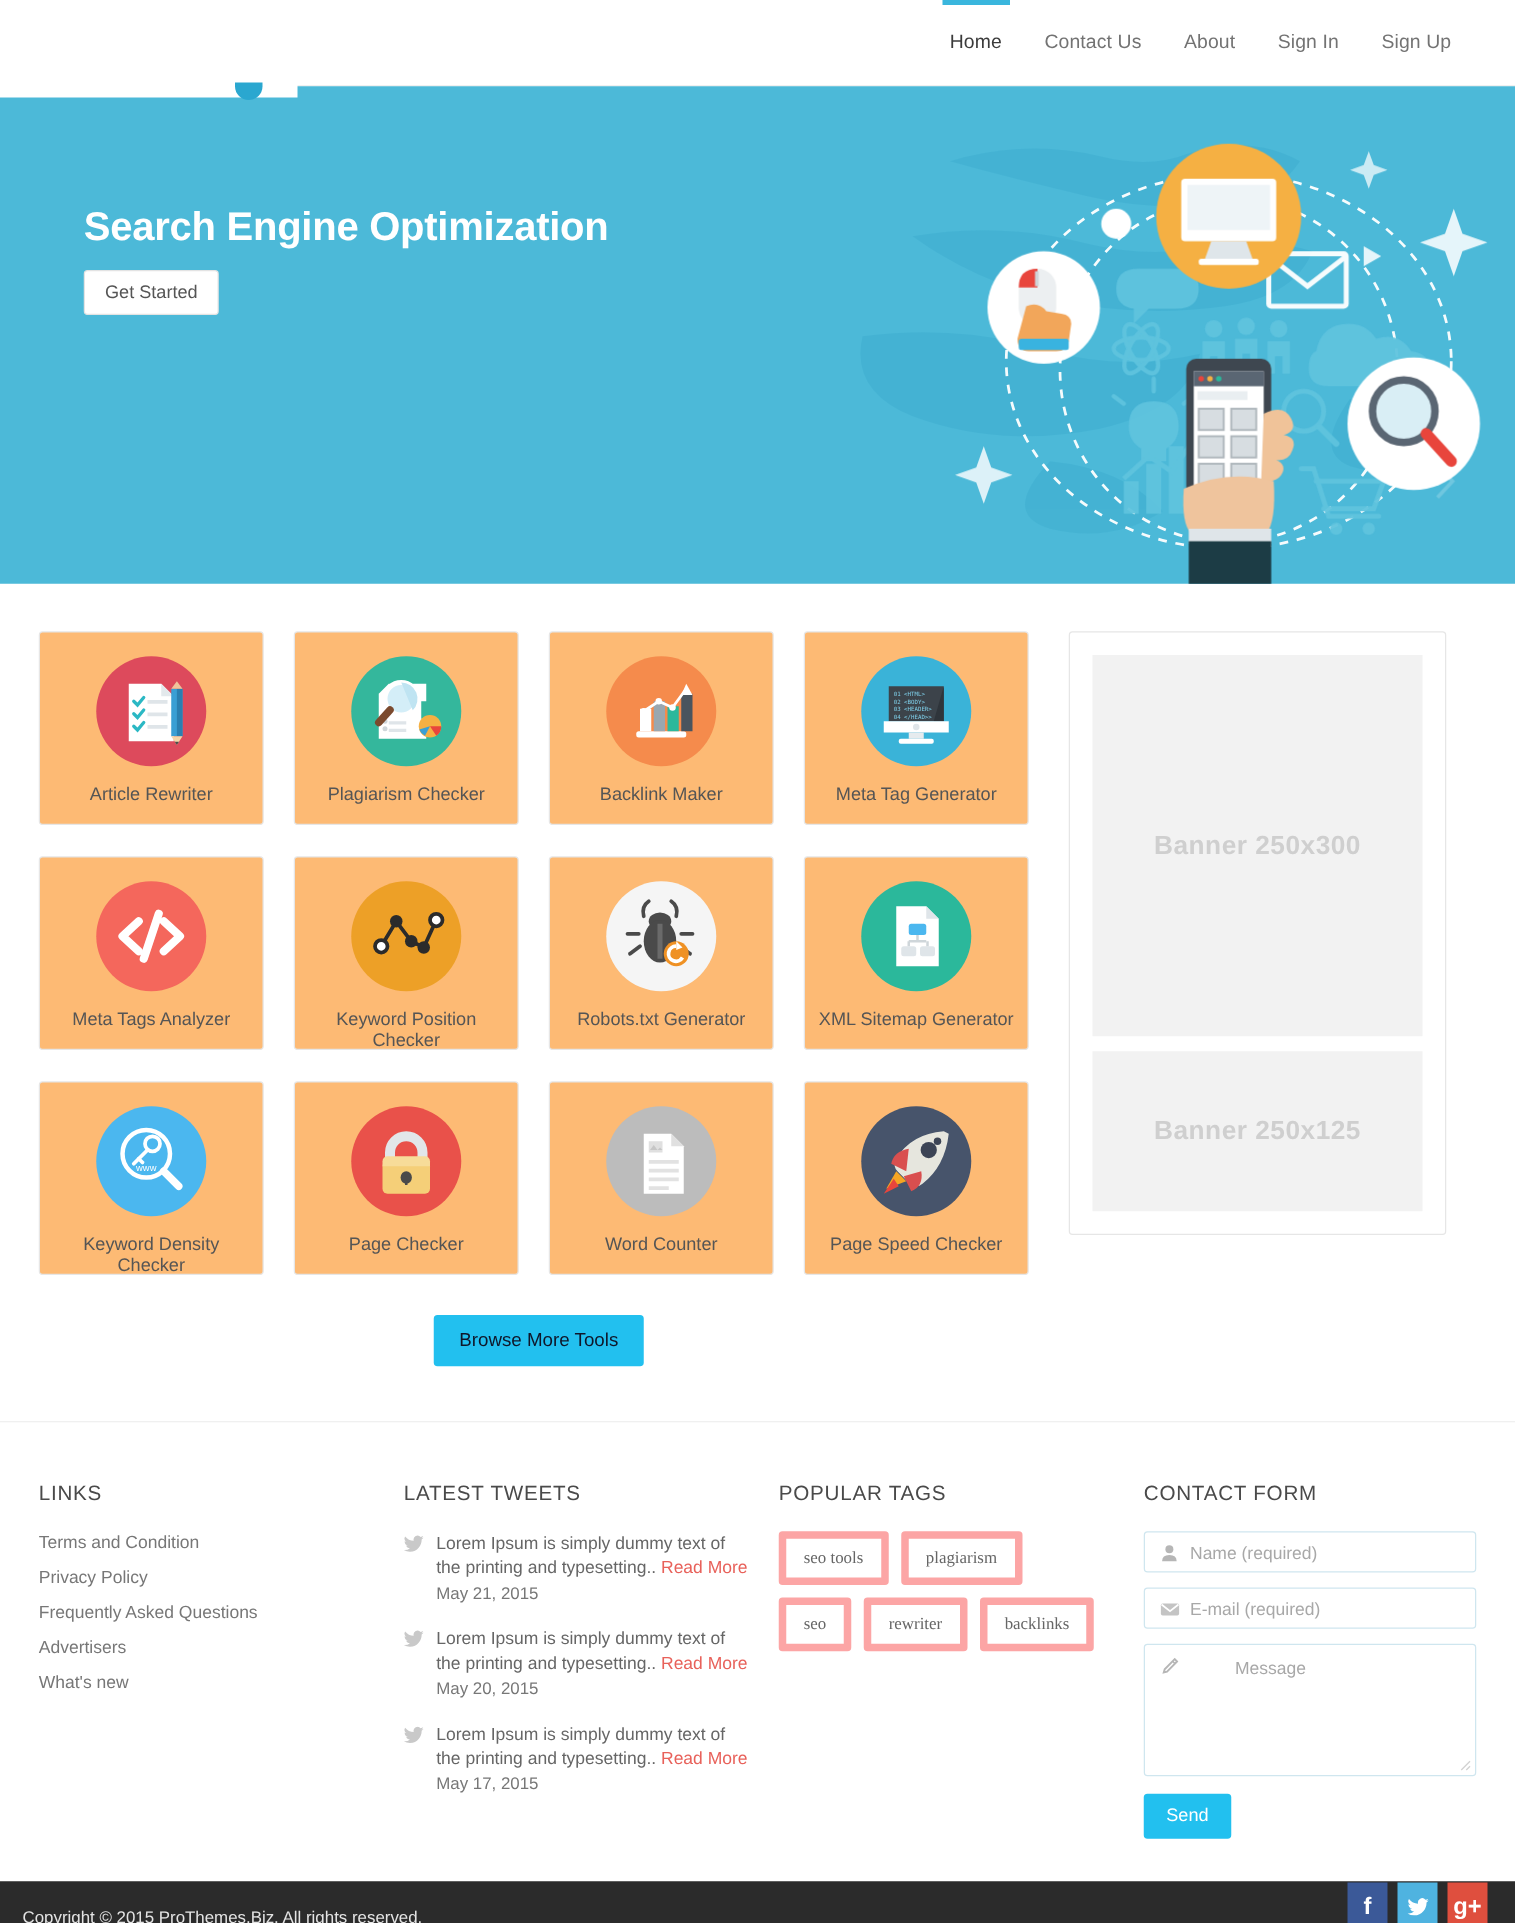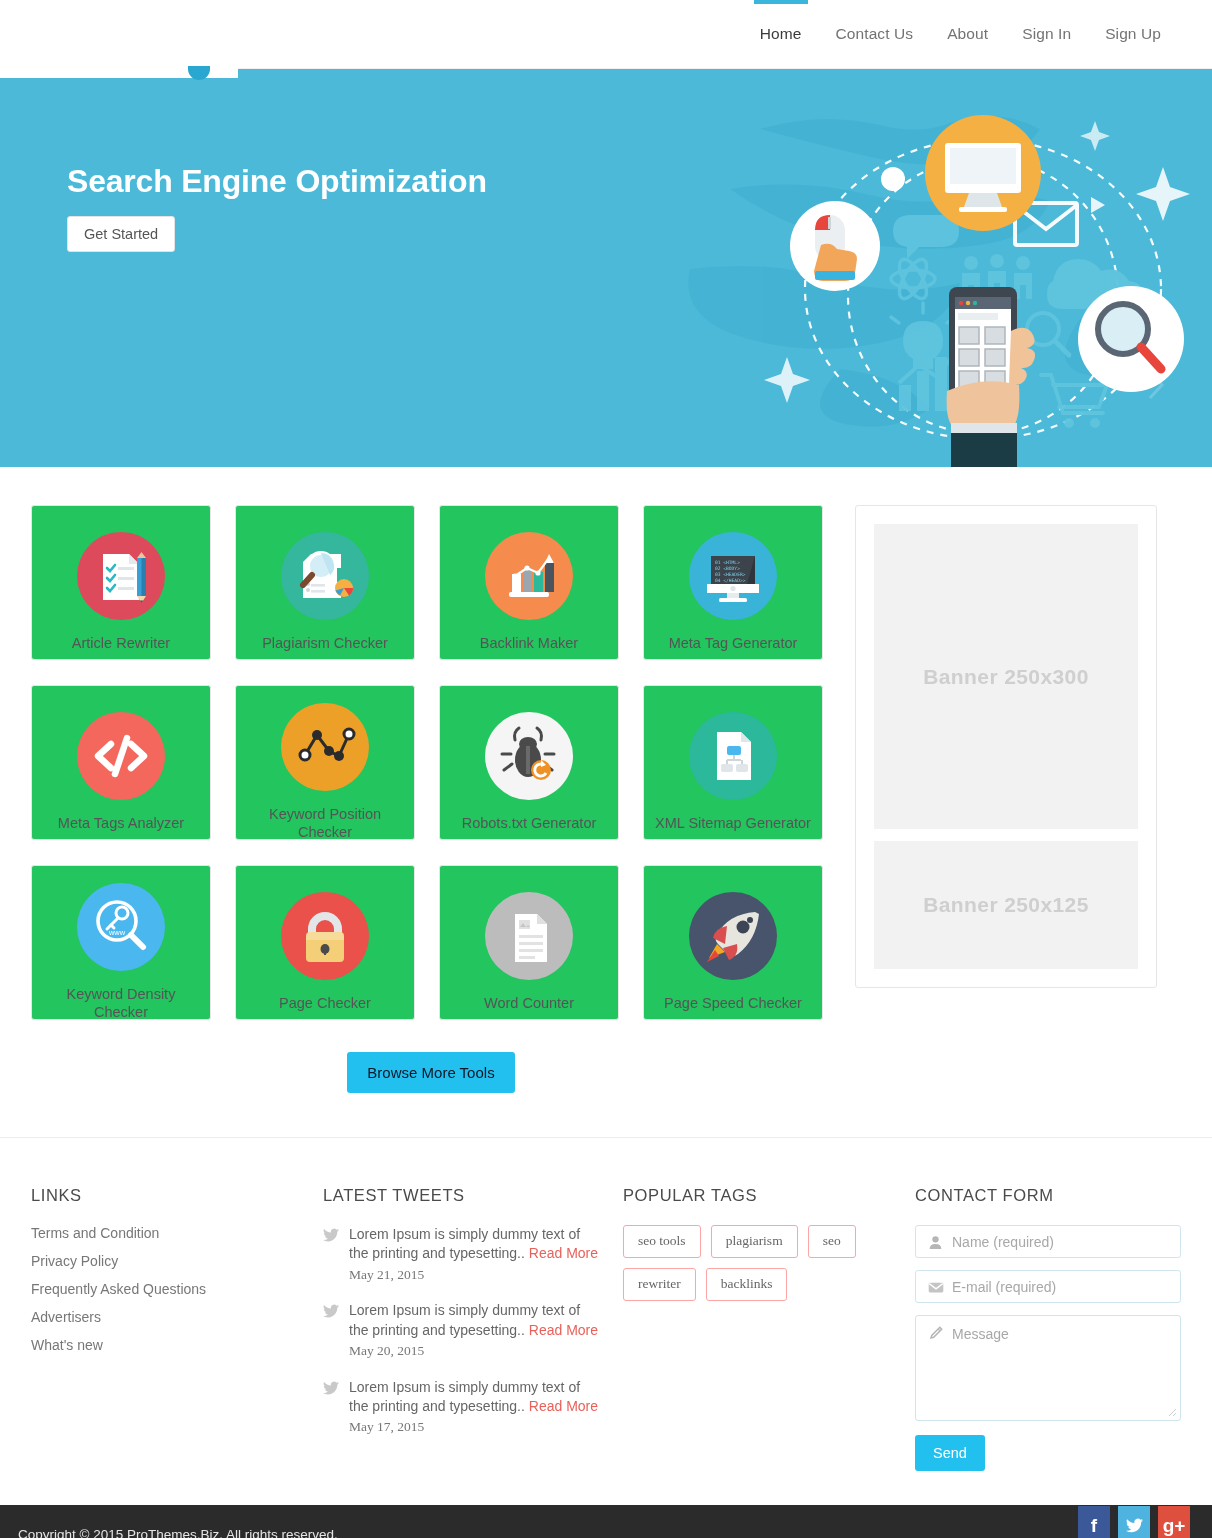"Article Rewriter" .tool-card { background: #22c55e -> #fdba74; justify-content: center -> flex-start }
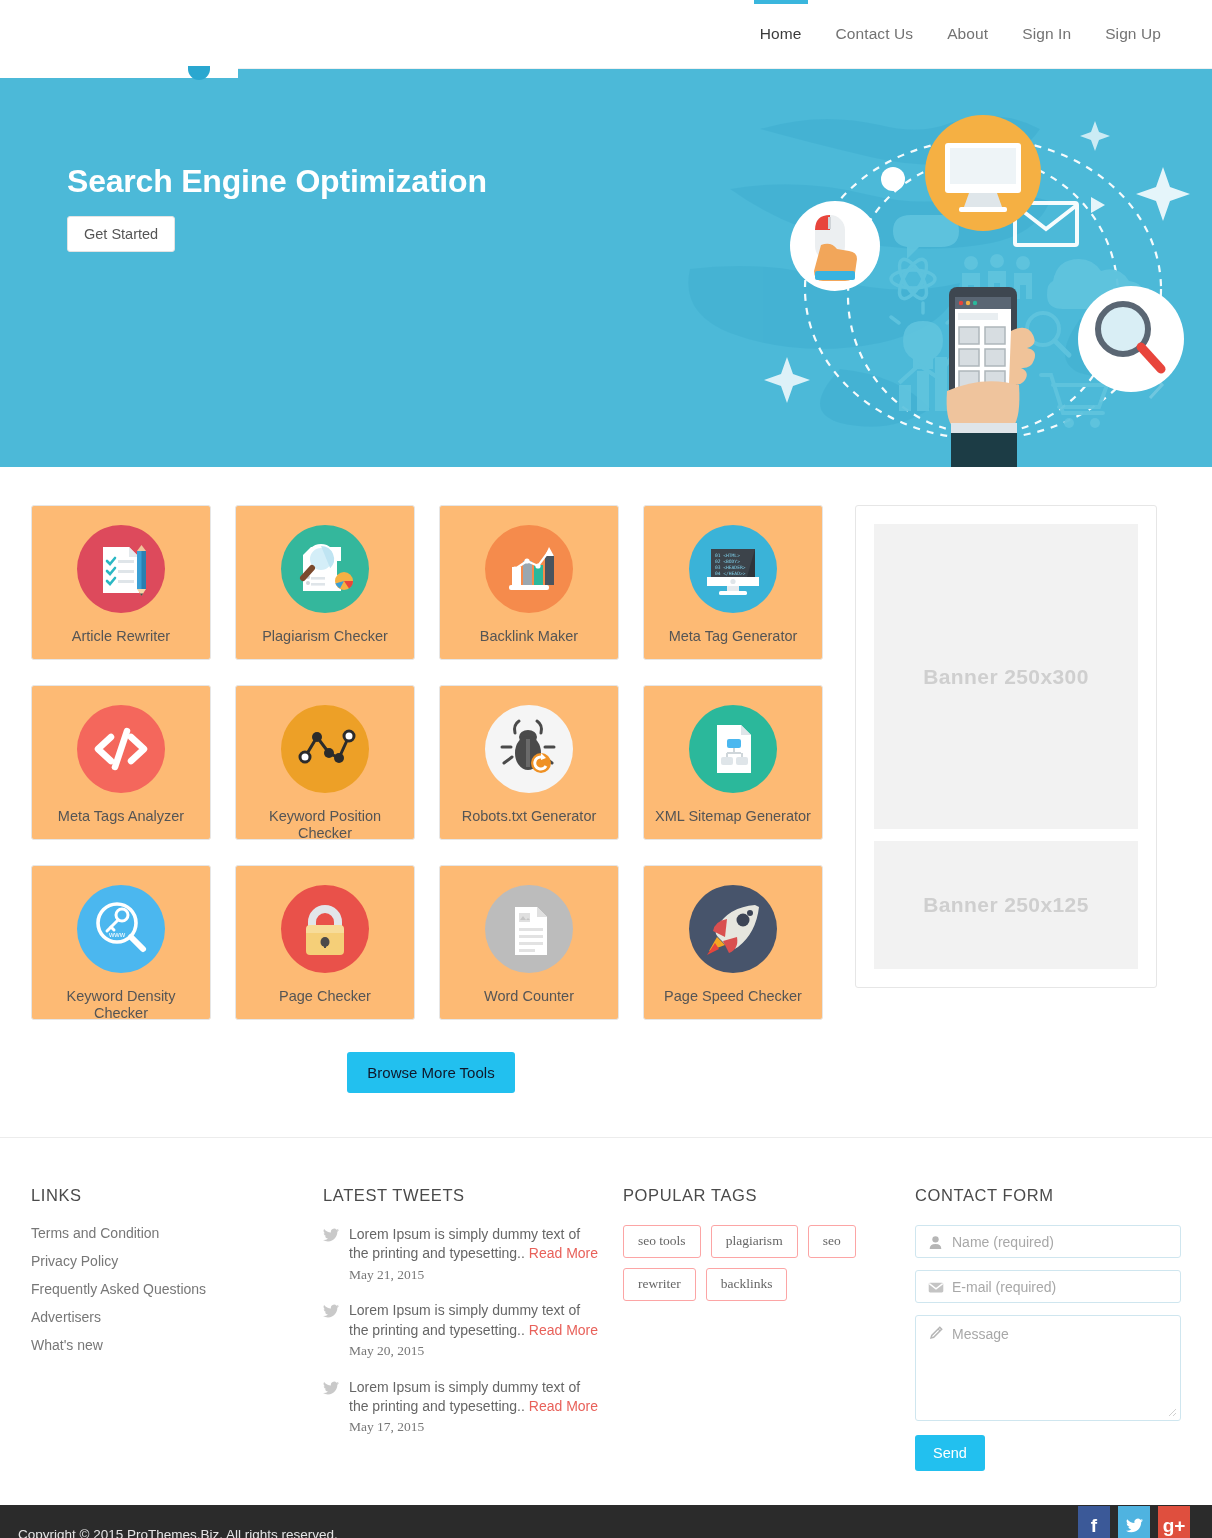"seo tools" .tag { border: 1px solid #fca5a5 -> 6px solid #fca5a5 }
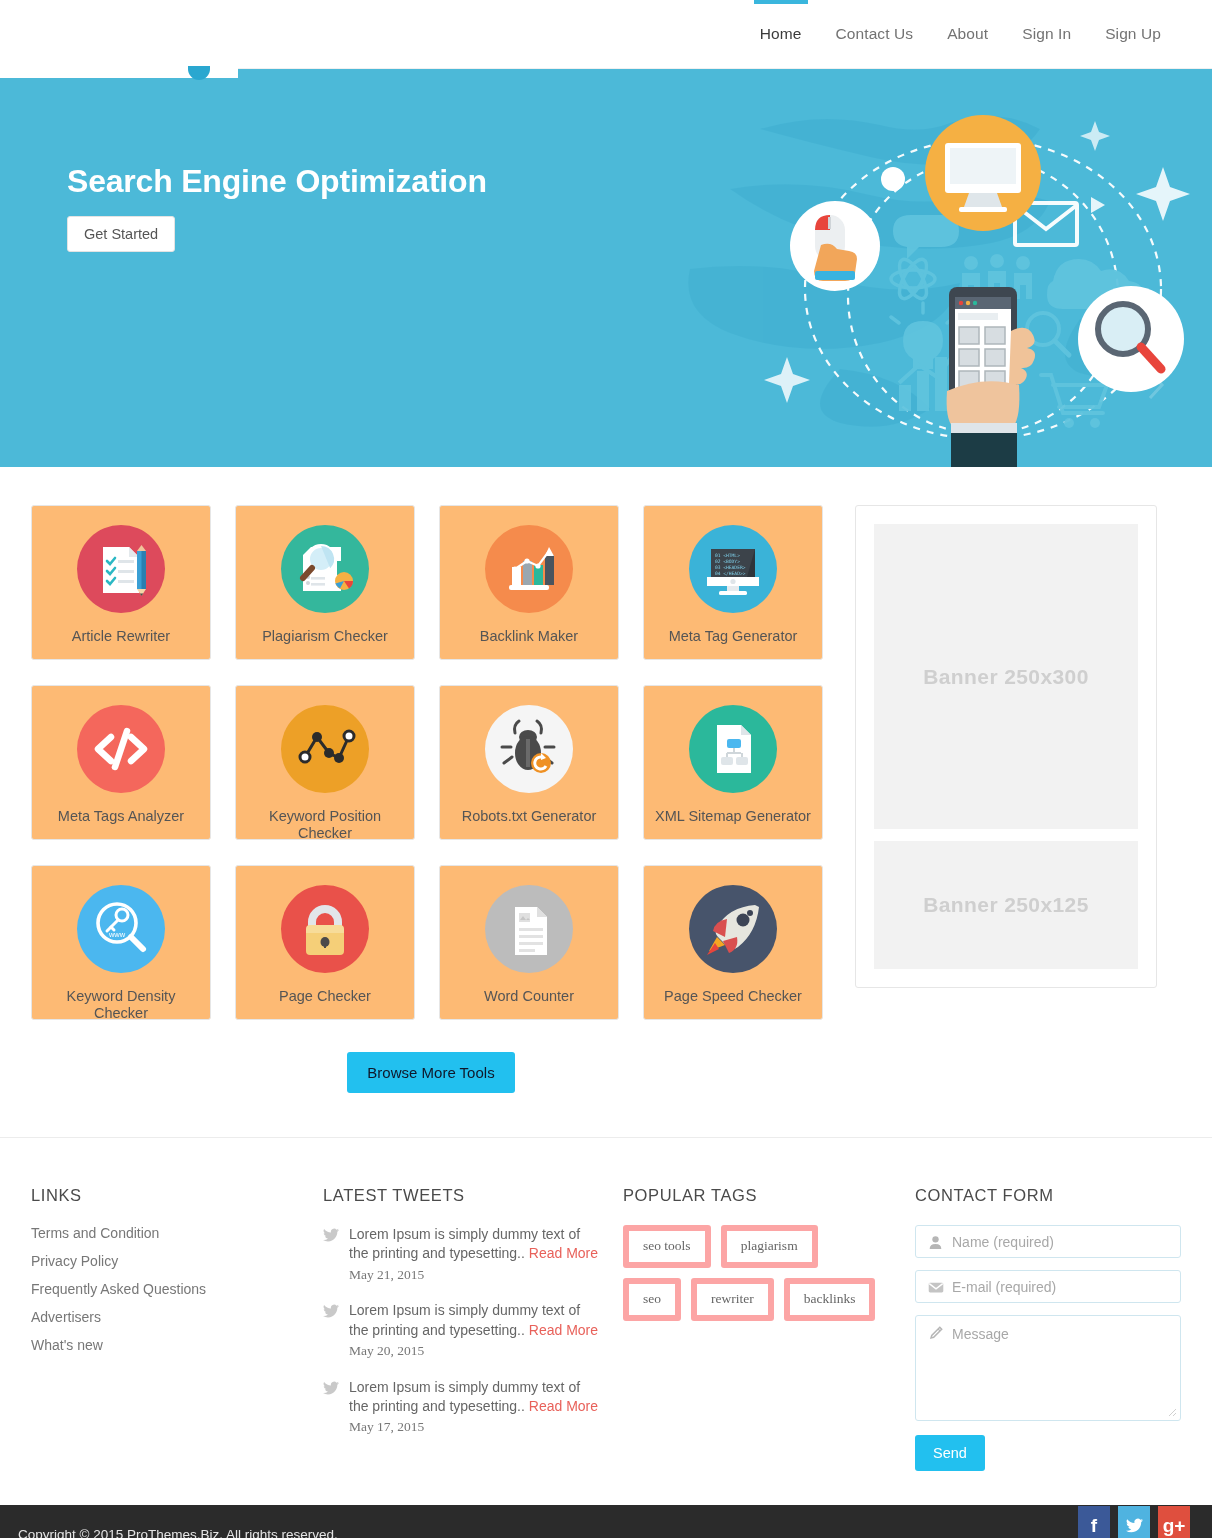"May 21, 2015" .tw-date { font-family: Liberation Serif, serif -> Liberation Sans, sans-serif }
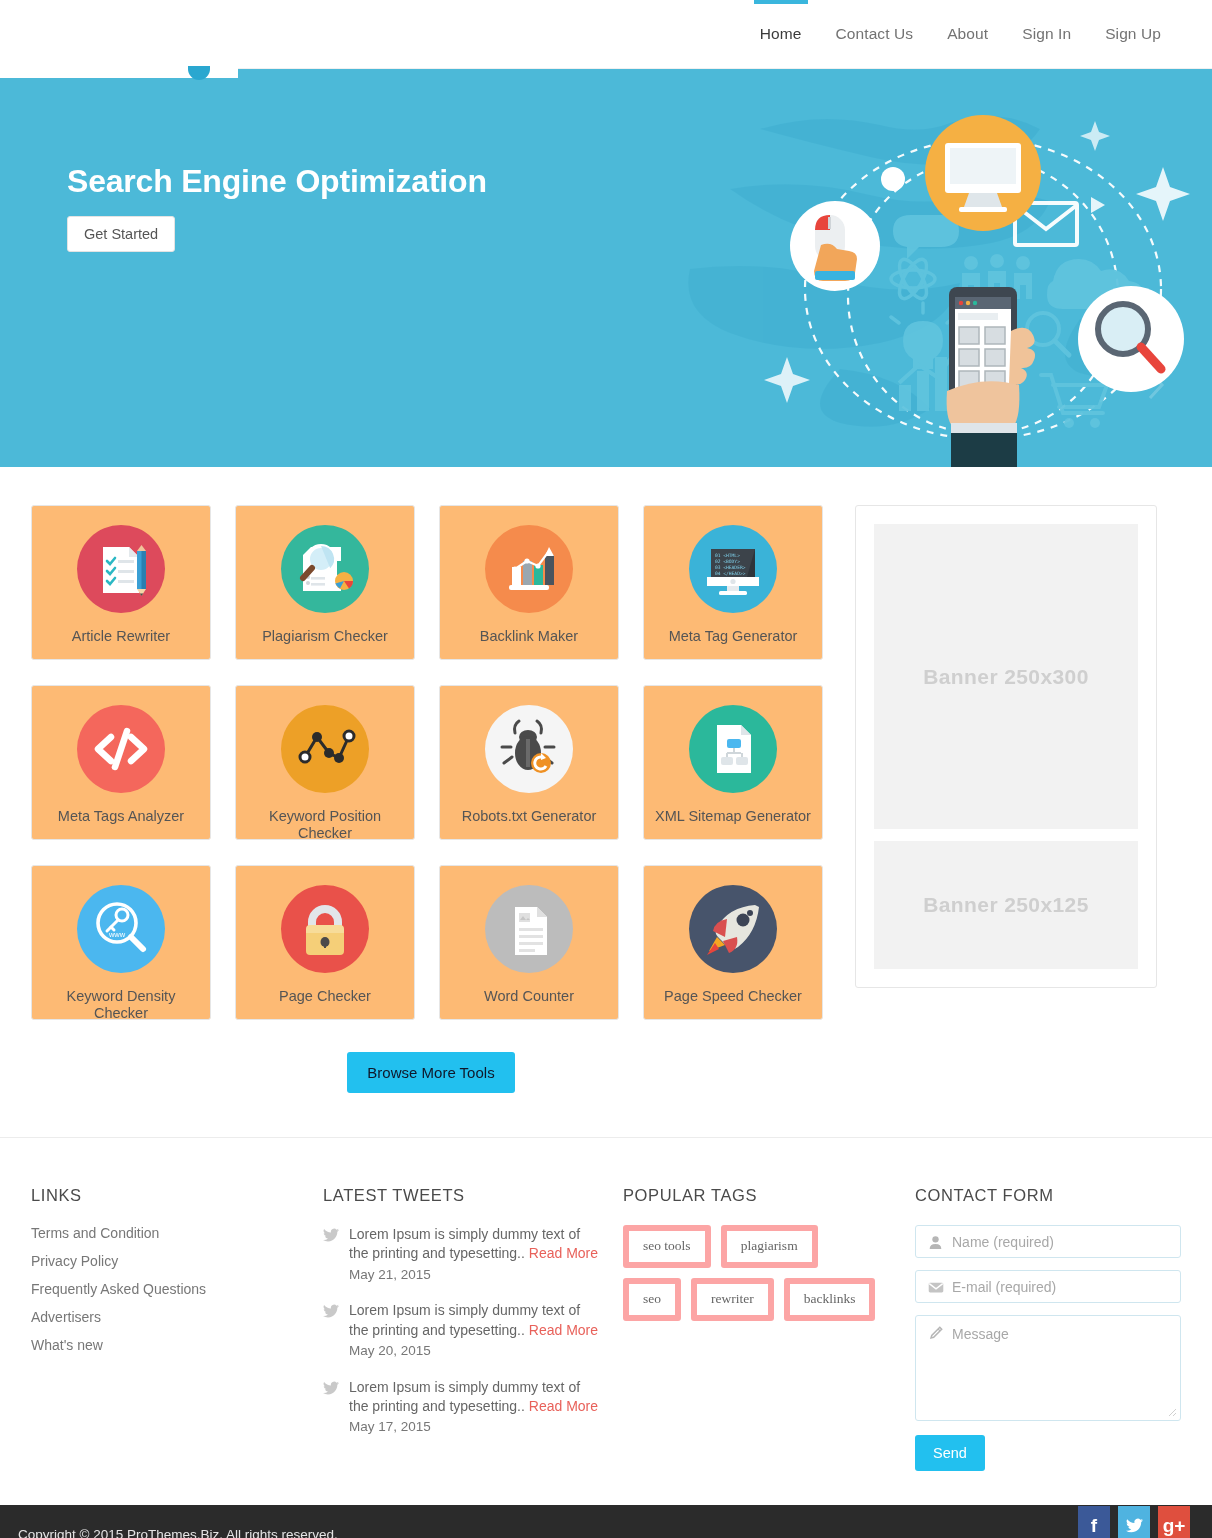"Message" .cf-area textarea { margin-left: none -> 36px }
